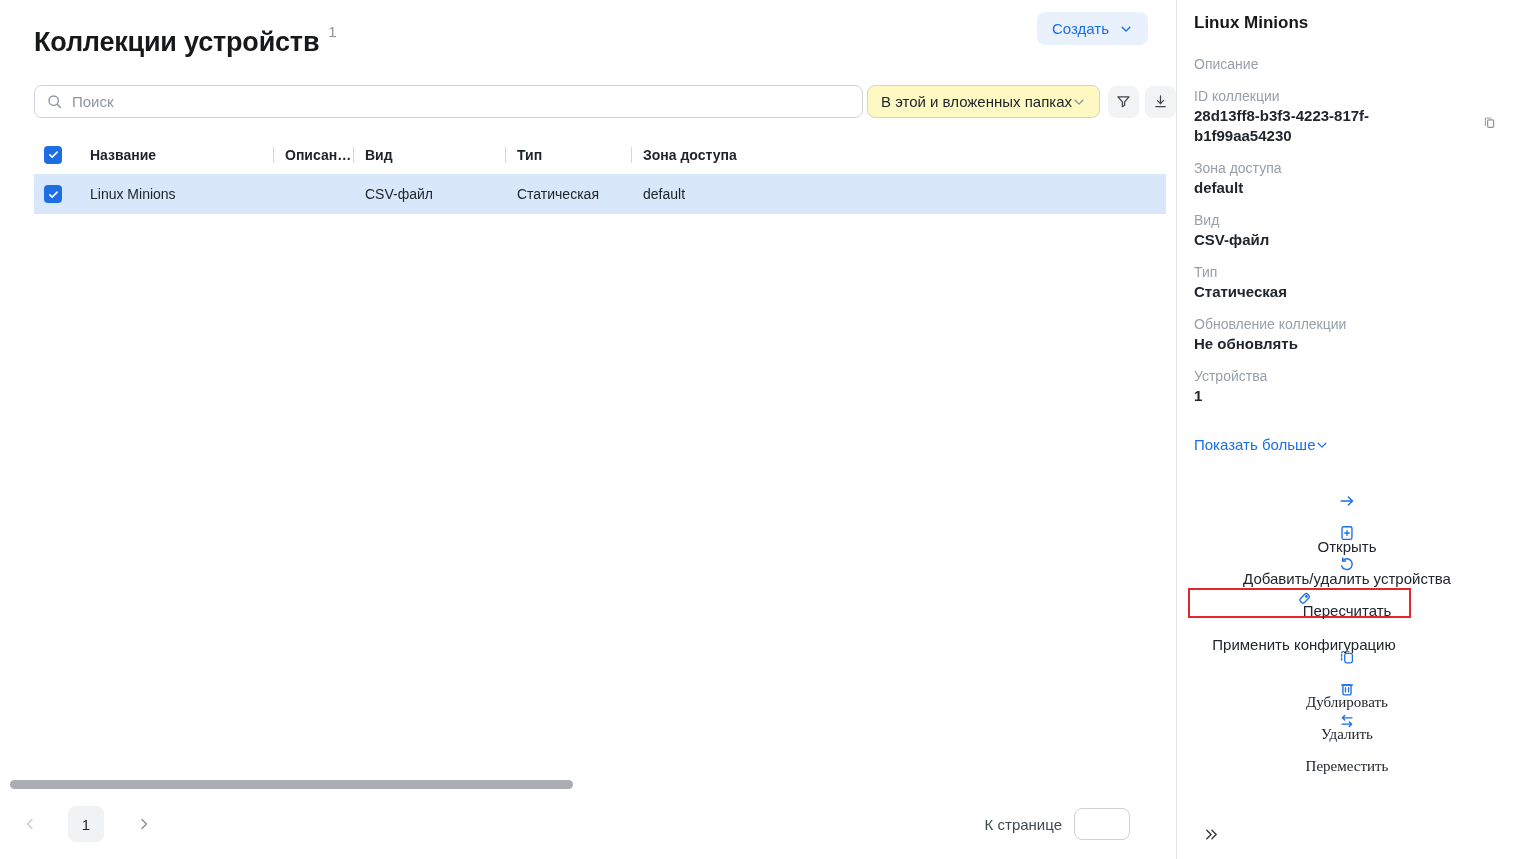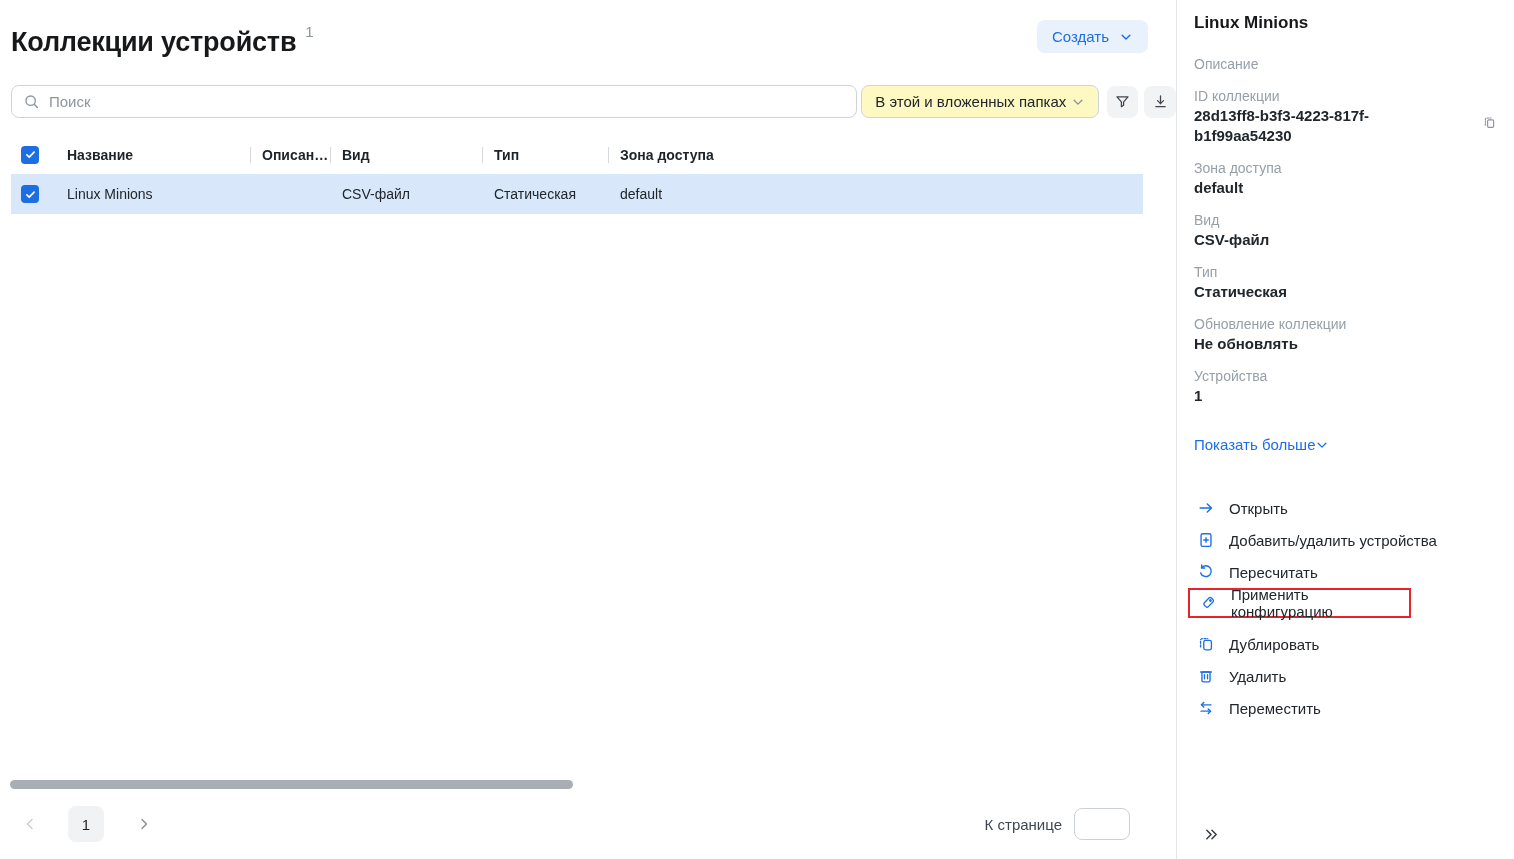"Коллекции устройств 1" .main { padding-left: none -> 23px }
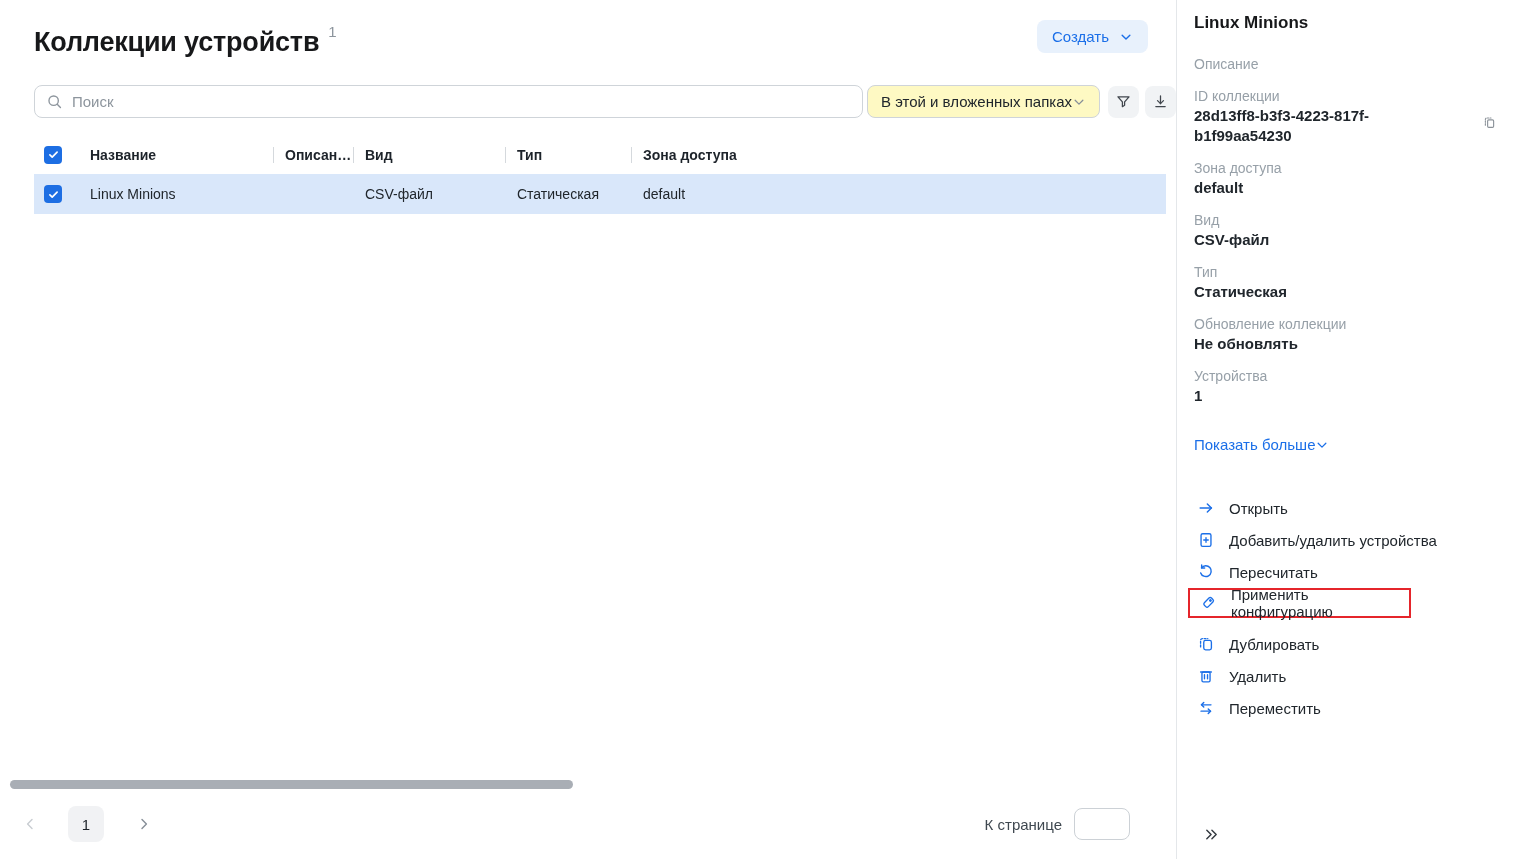"Создать" .create-btn { margin-top: 8px -> 0 }
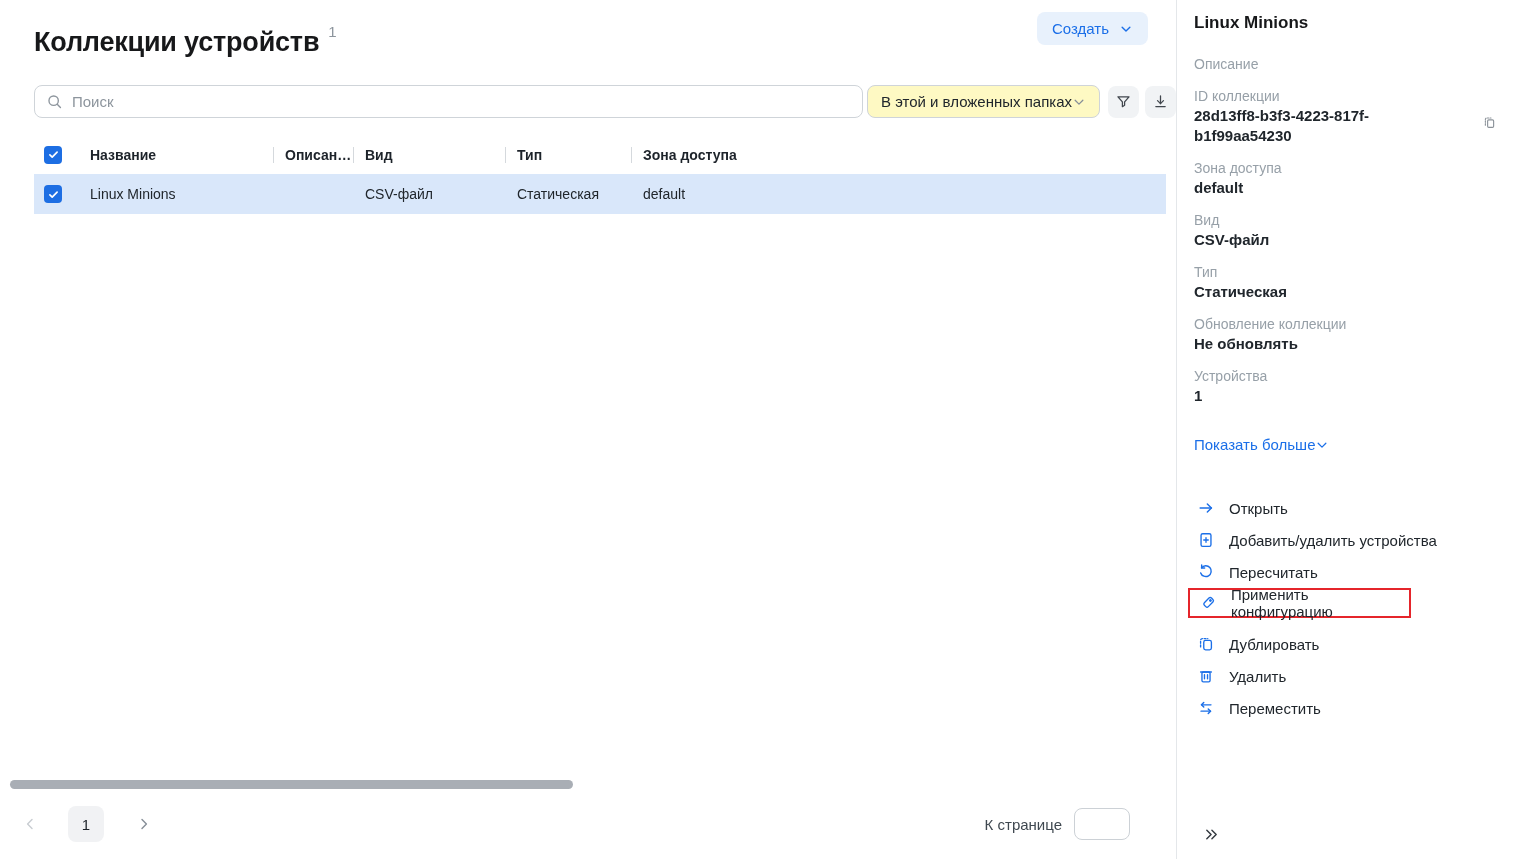"Открыть" .action { flex-direction: none -> column; gap: 14px -> 28px }
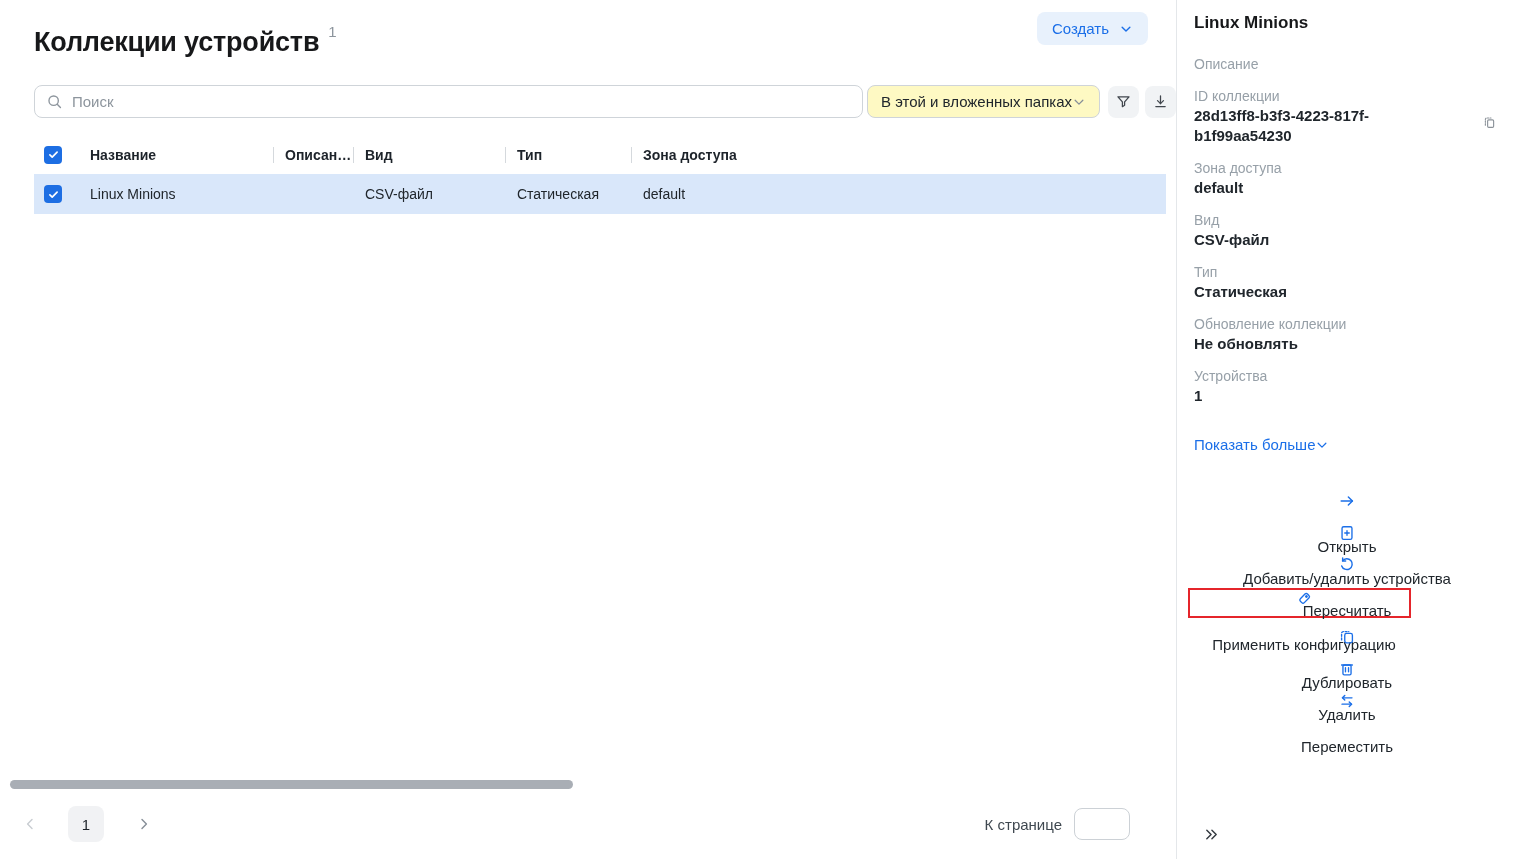"Дублировать" .actions.secondary { font-family: none -> Liberation Serif, serif; margin-top: 10px -> 30px }
